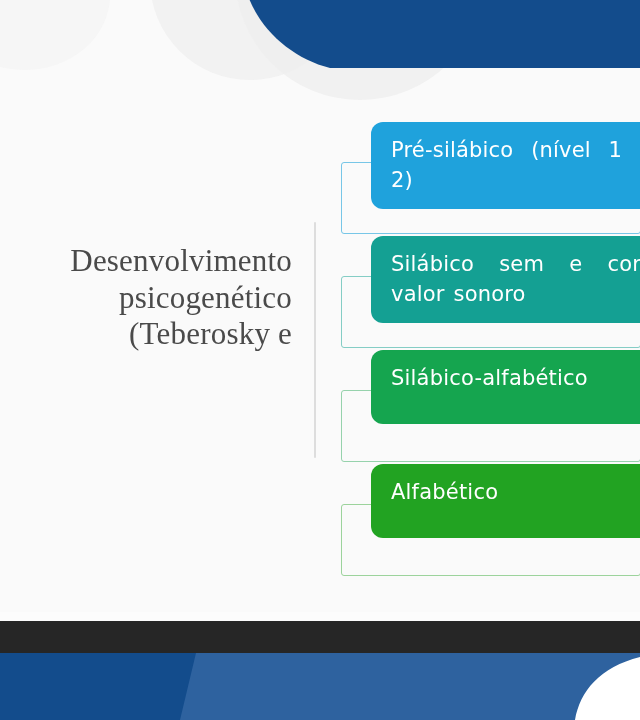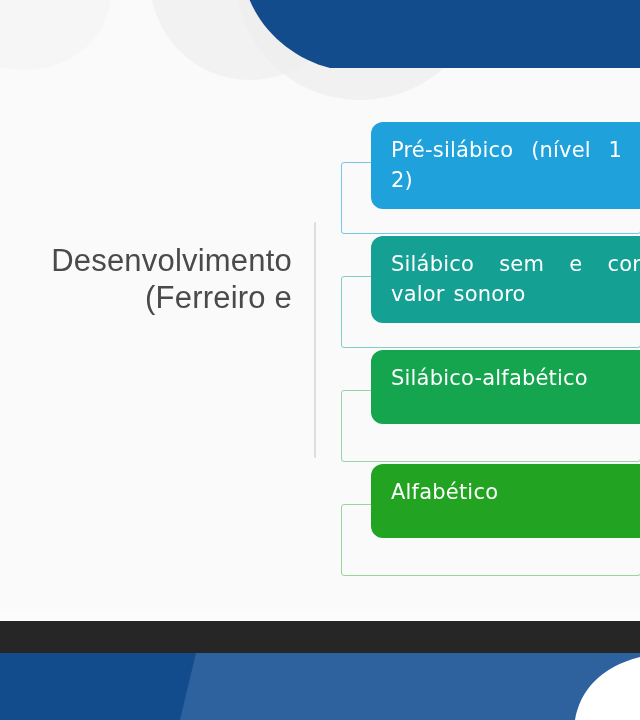"Desenvolvimento" .title-block { font-family: Liberation Sans, sans-serif -> Liberation Serif, serif }
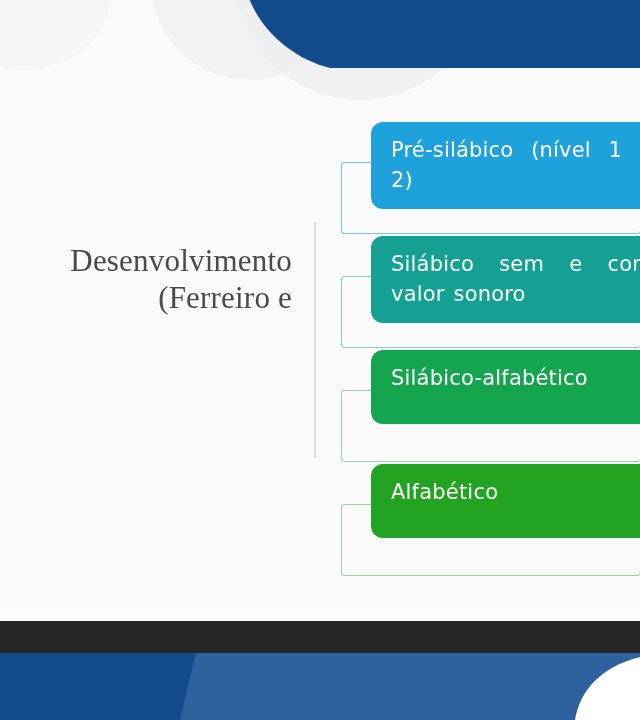"psicogenético" span.ln { html: none -> <span>psicogenético</span> }
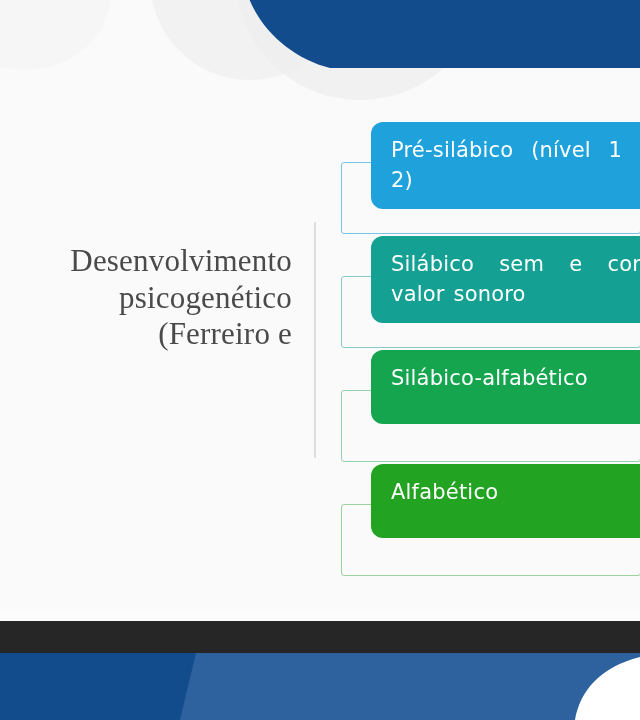"(Ferreiro e" span.ln { text: Ferreiro -> Teberosky }
